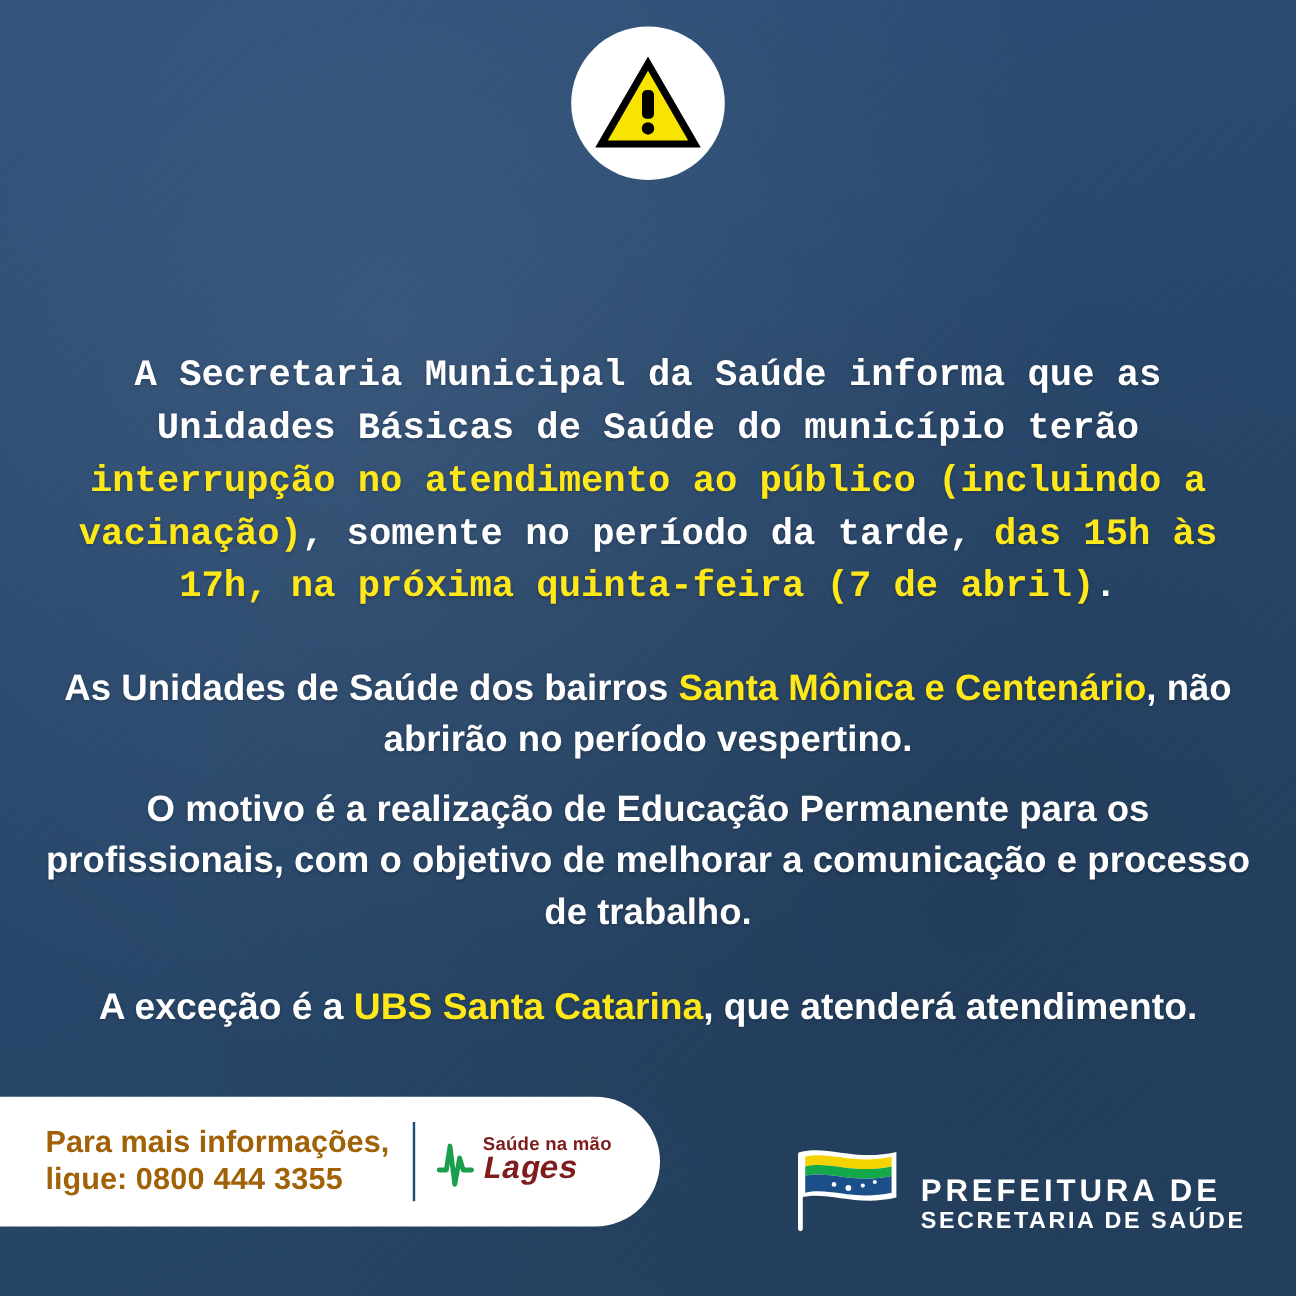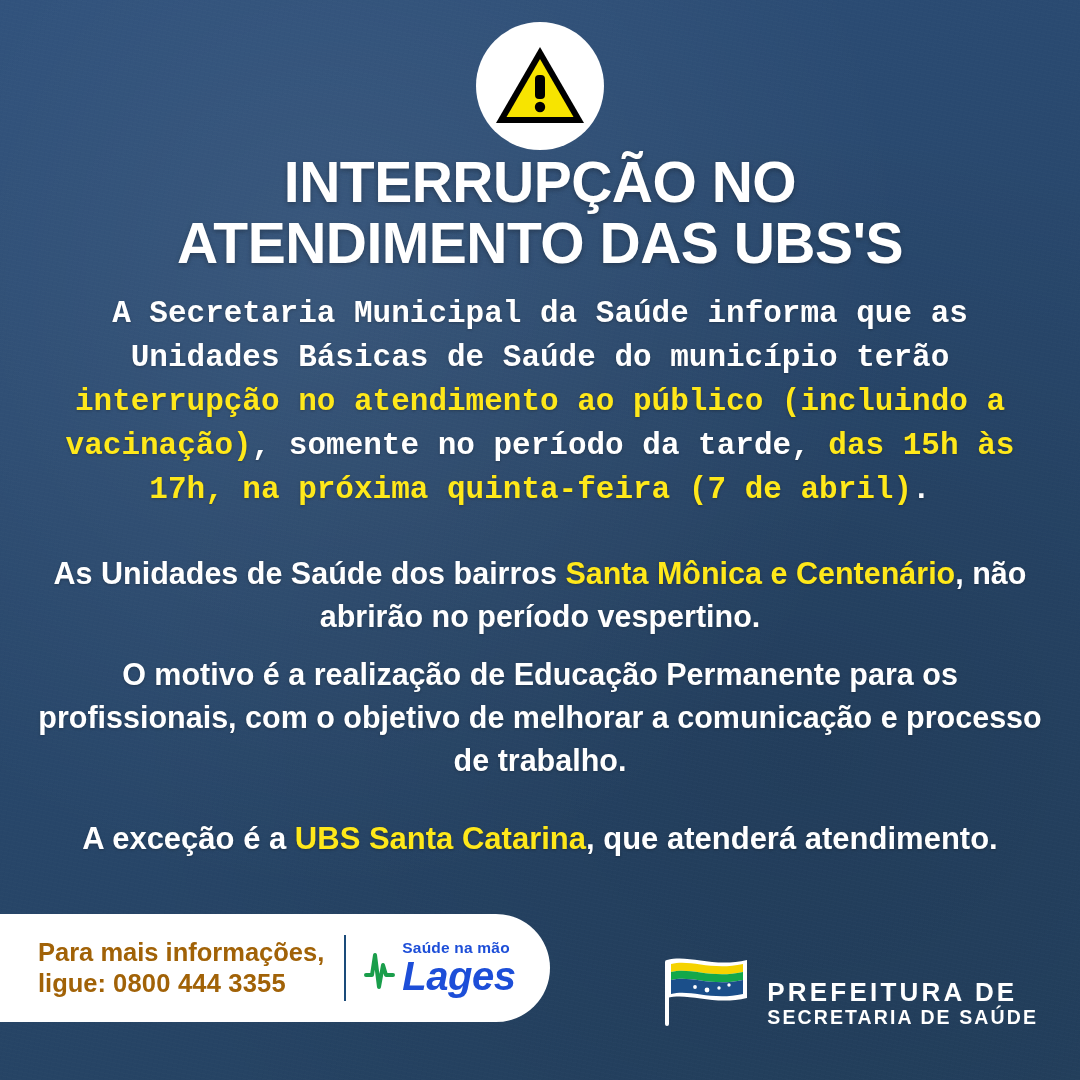"INTERRUPÇÃO NO" div.headline { html: <div> <span>INTERRUPÇÃO NO</span> <span>ATENDIMENTO DAS UBS'S</span> </div> -> none }
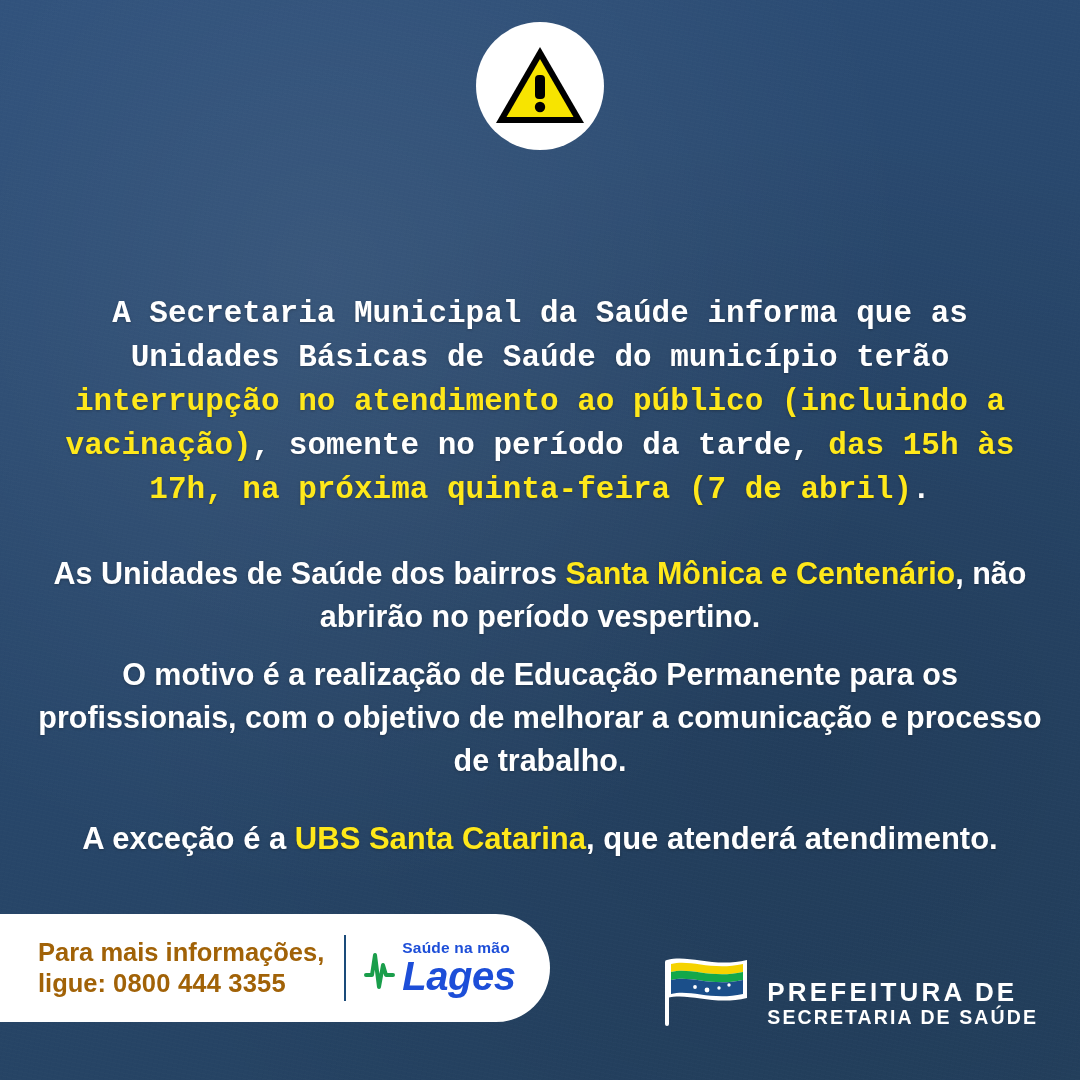"Saúde na mão" .brand-words { color: #1d4ed8 -> #7f1d1d }
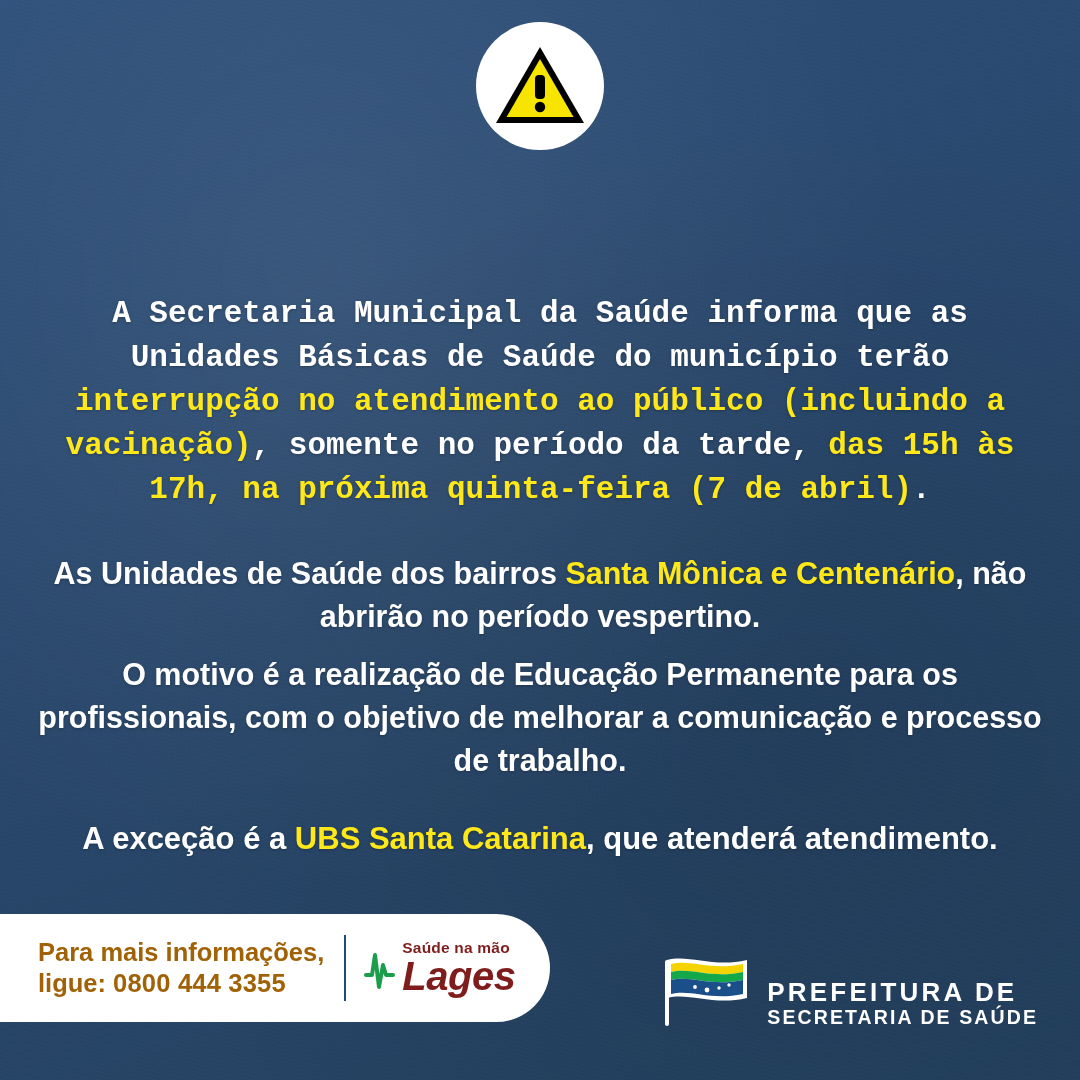"Lages" .brand-big { font-family: Liberation Sans, sans-serif -> Liberation Mono, monospace; font-size: 40px -> 27px }
